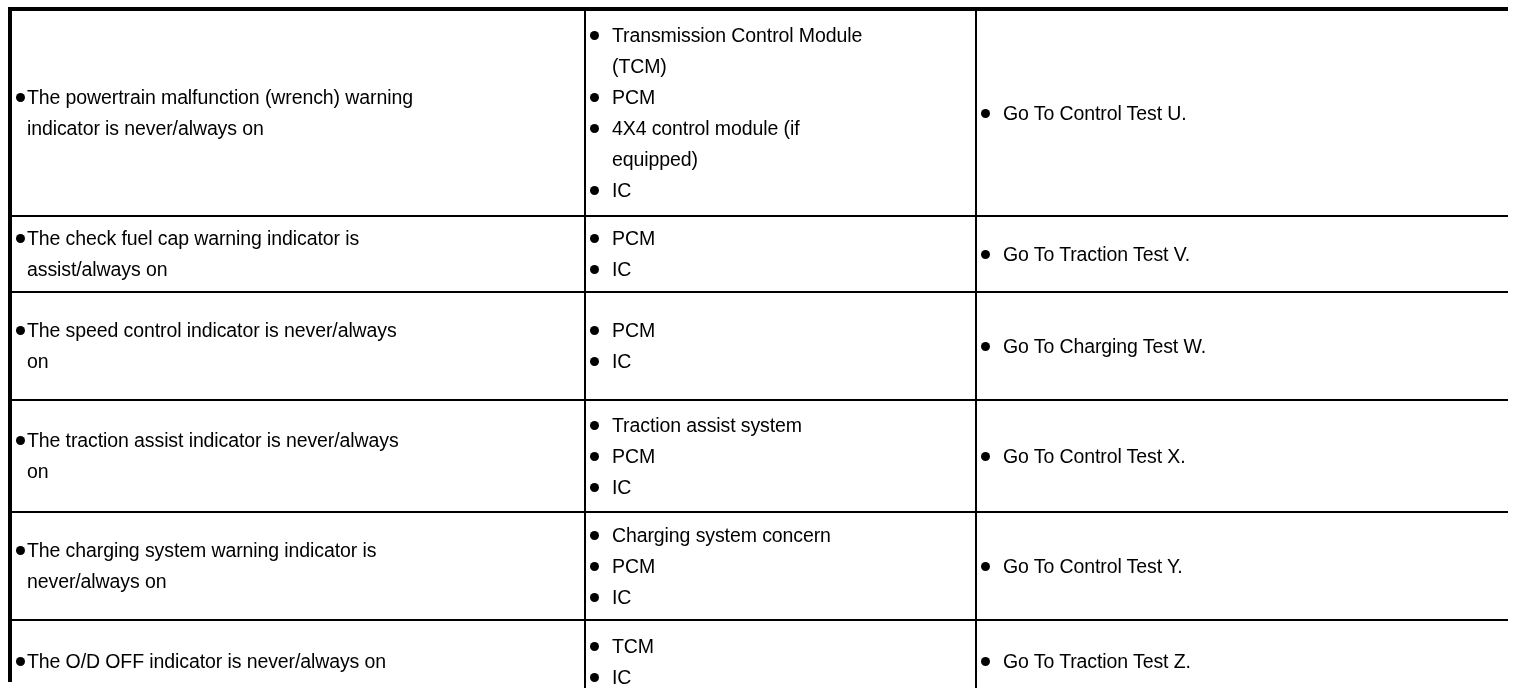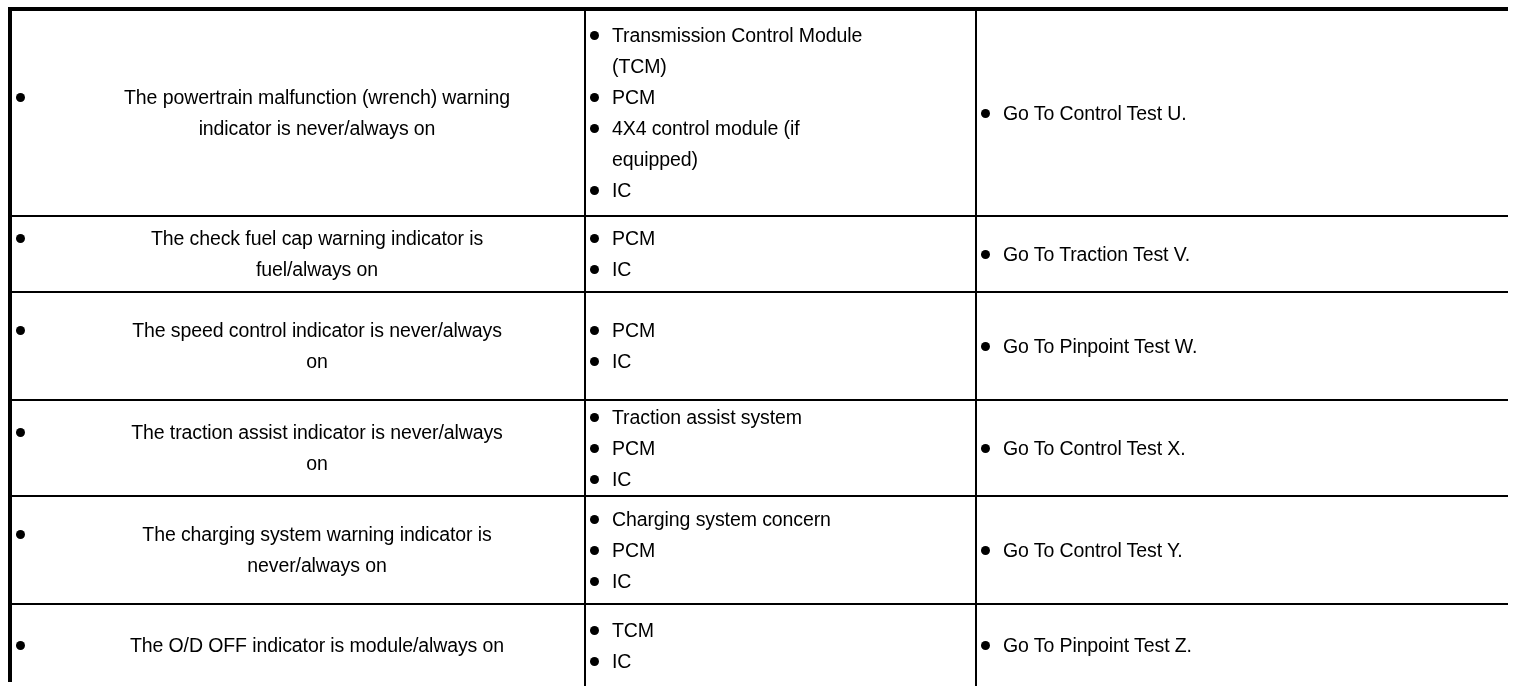"The powertrain malfunction (wrench)" .cell-symptom ul.blist li { padding-left: 38px -> 15px; text-align: center -> none }
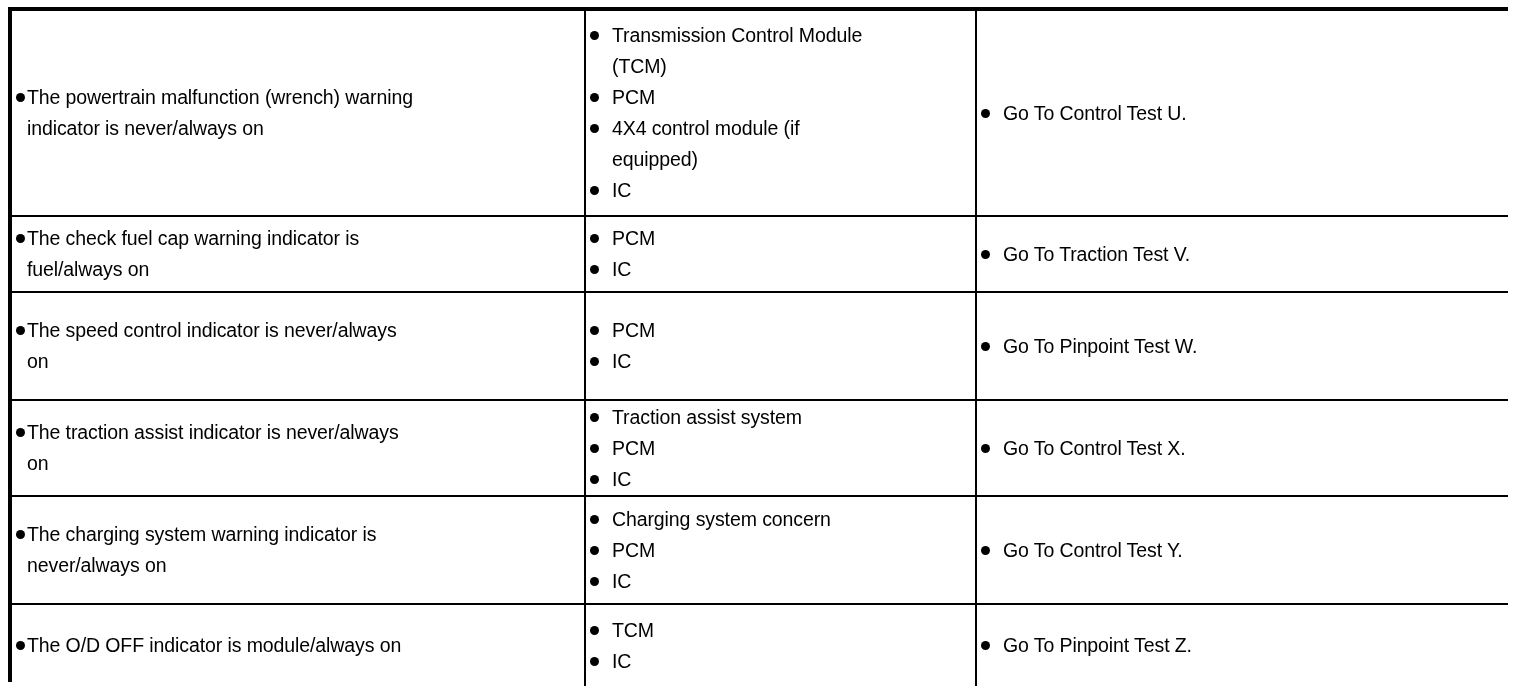"The check fuel cap warning" span.txt { text: fuel/always -> assist/always }
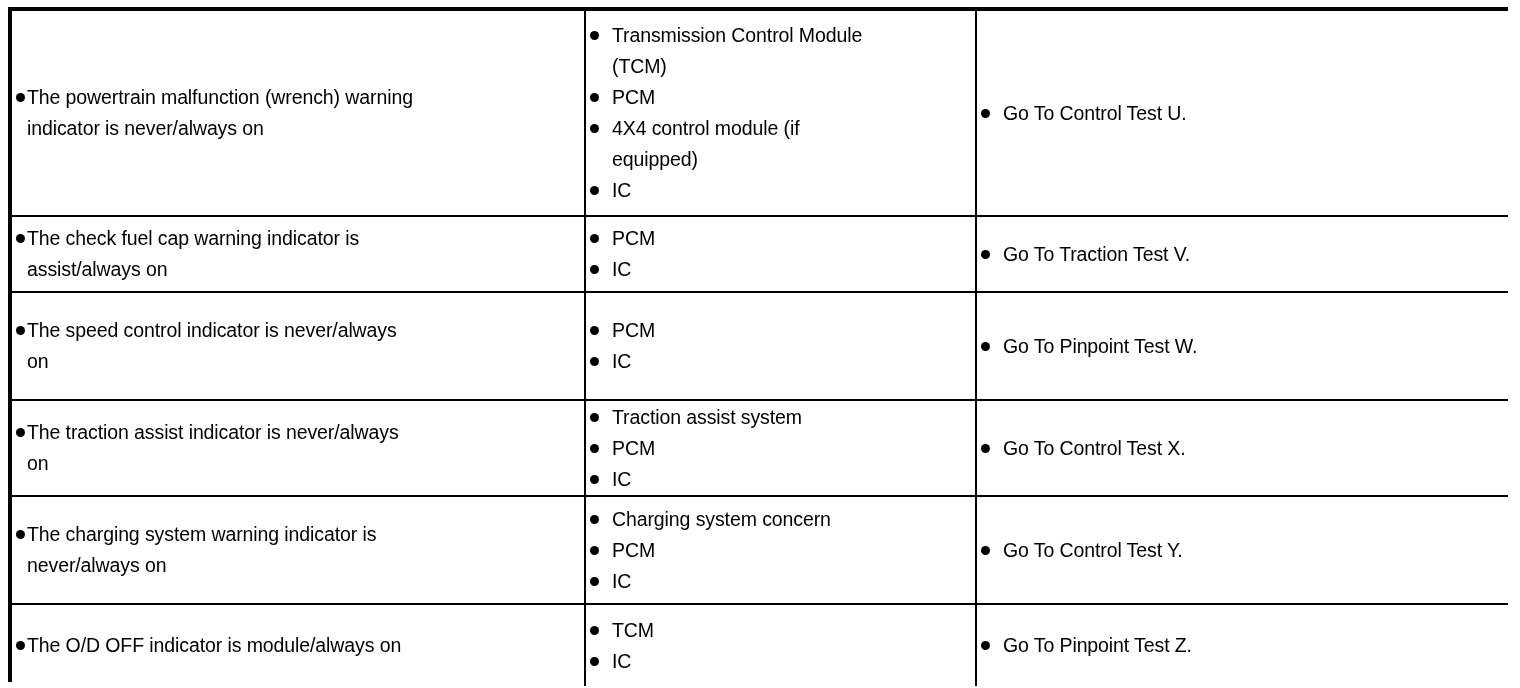"Go To Pinpoint Test W." span.txt { text: Pinpoint -> Charging }
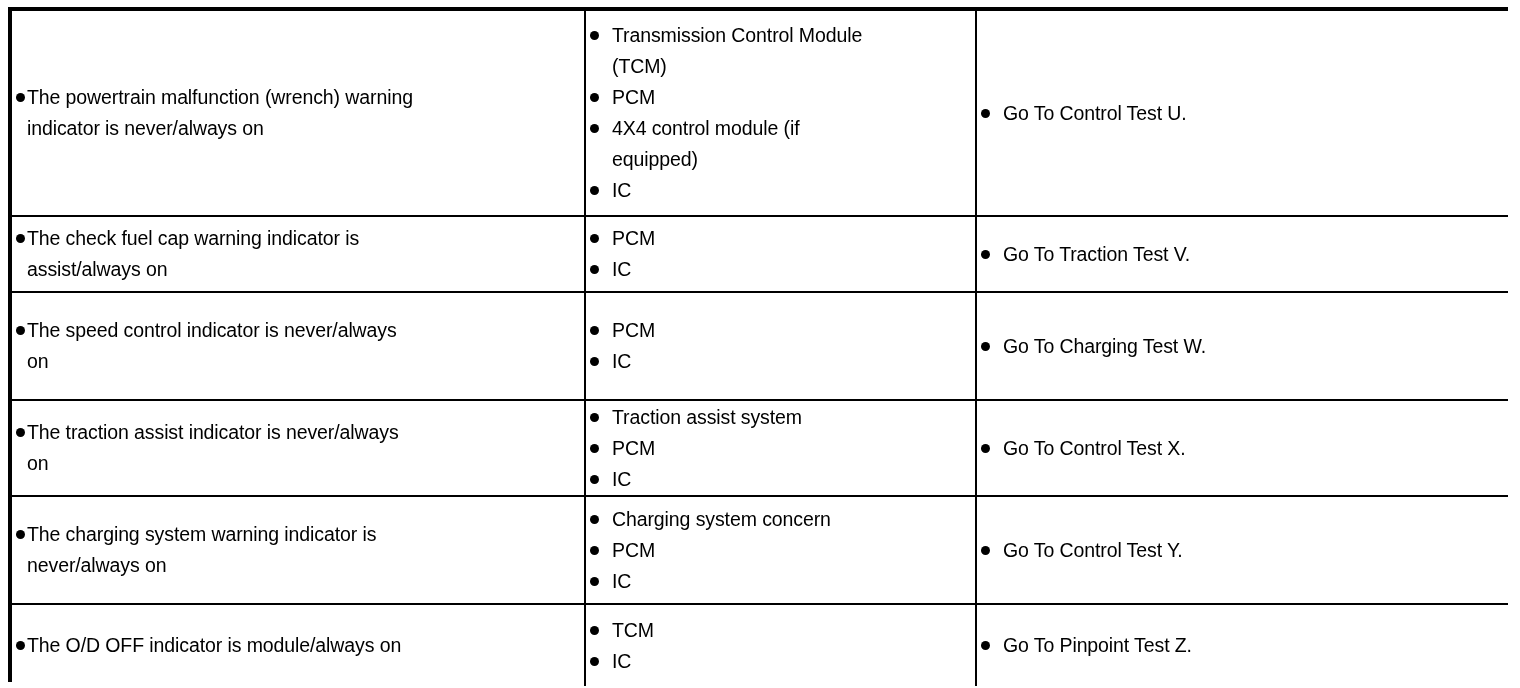"The traction assist indicator is" tr.r3 { height: 96px -> 112px }
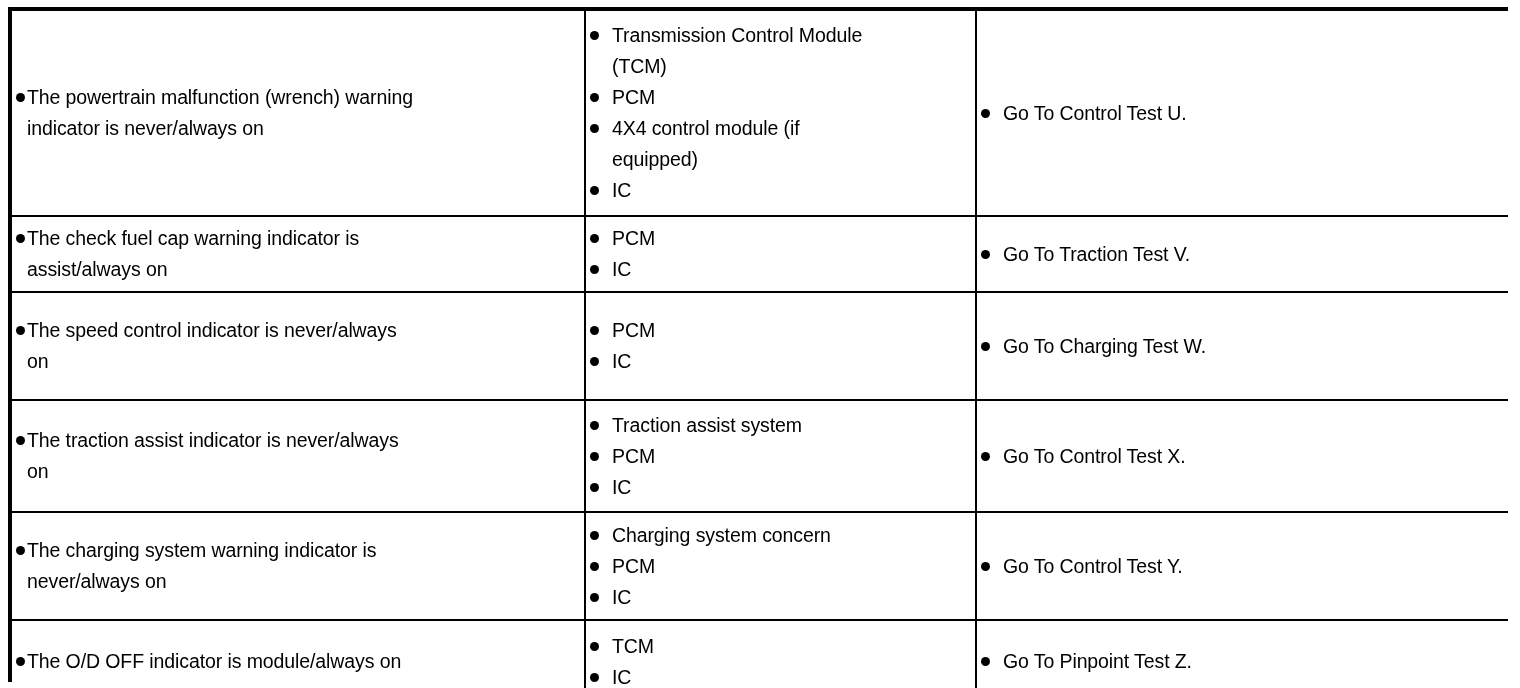"The O/D OFF indicator is" span.txt { text: module/always -> never/always }
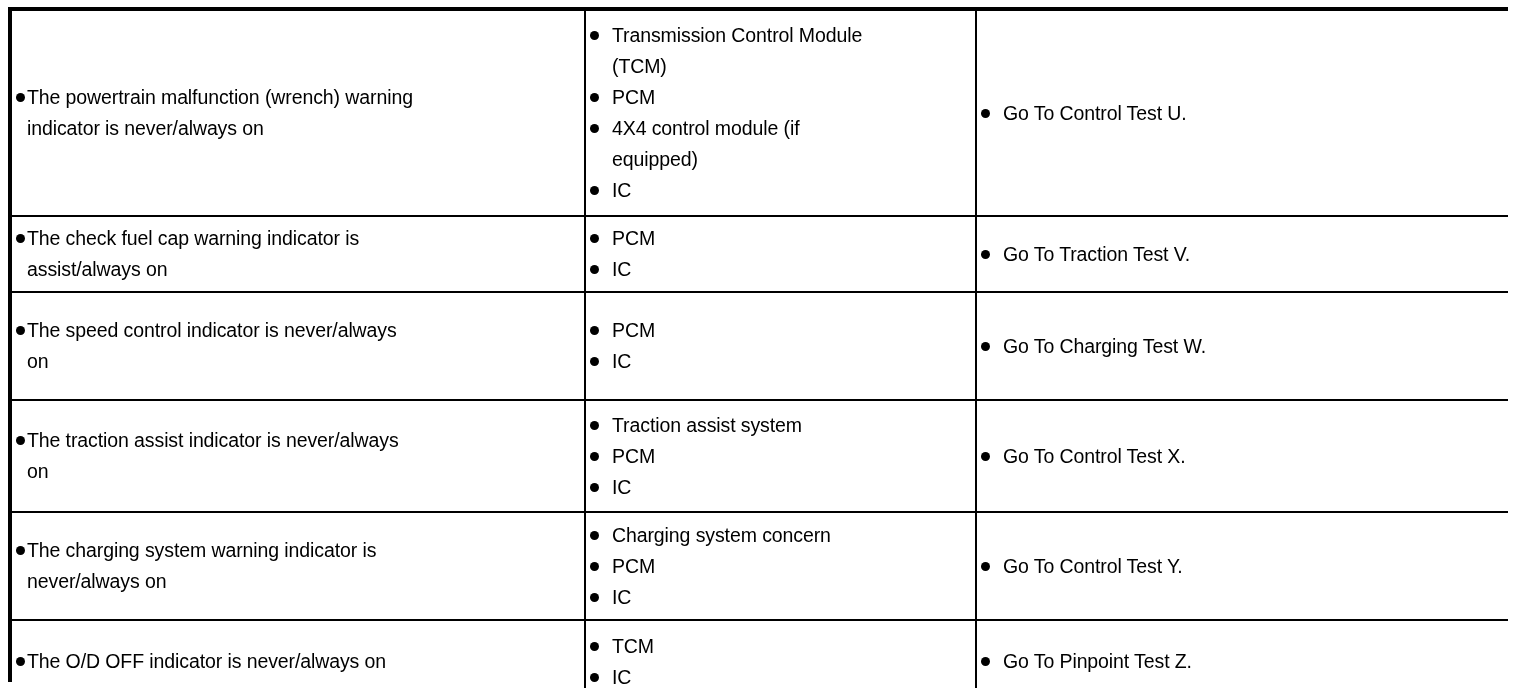"Go To Pinpoint Test Z." span.txt { text: Pinpoint -> Traction }
